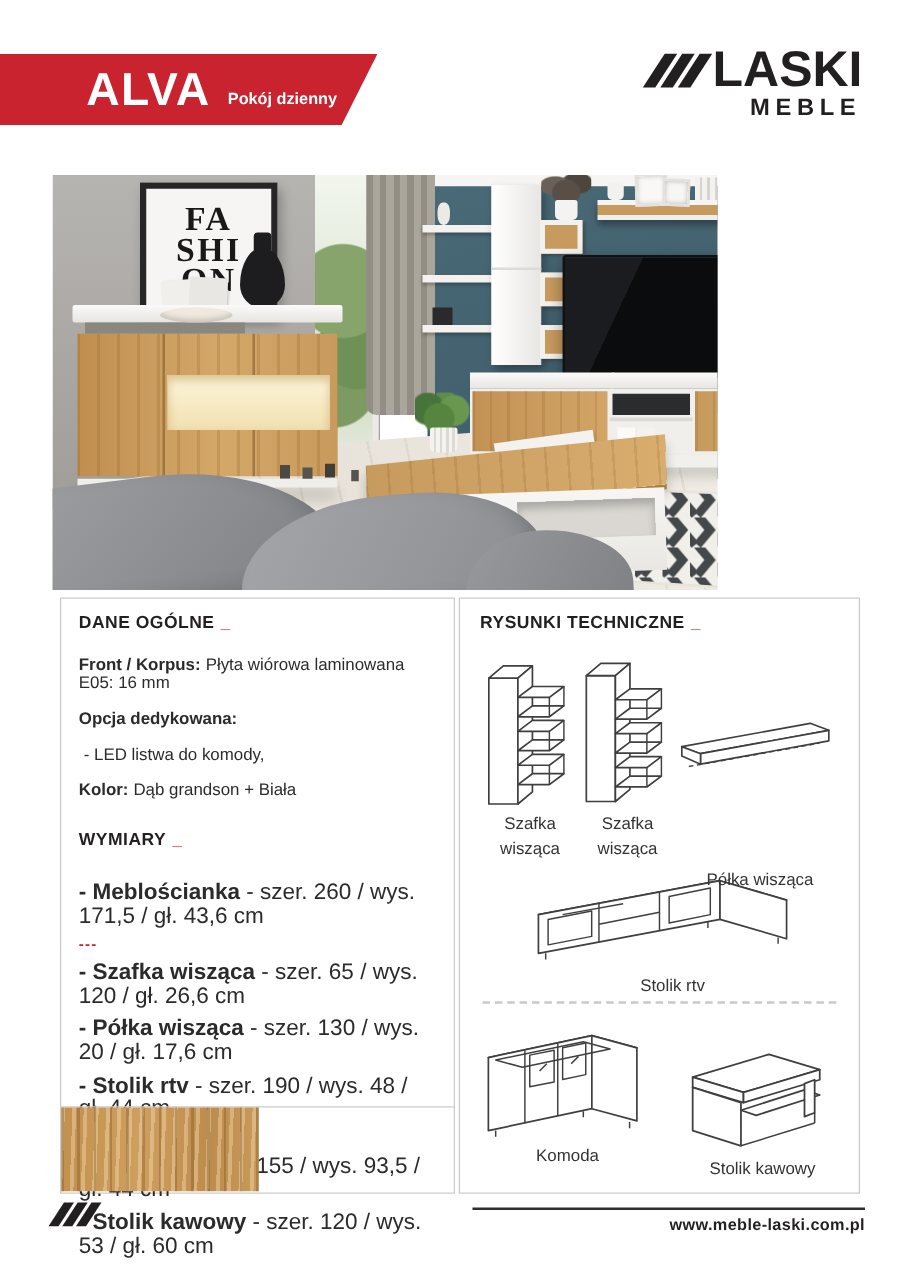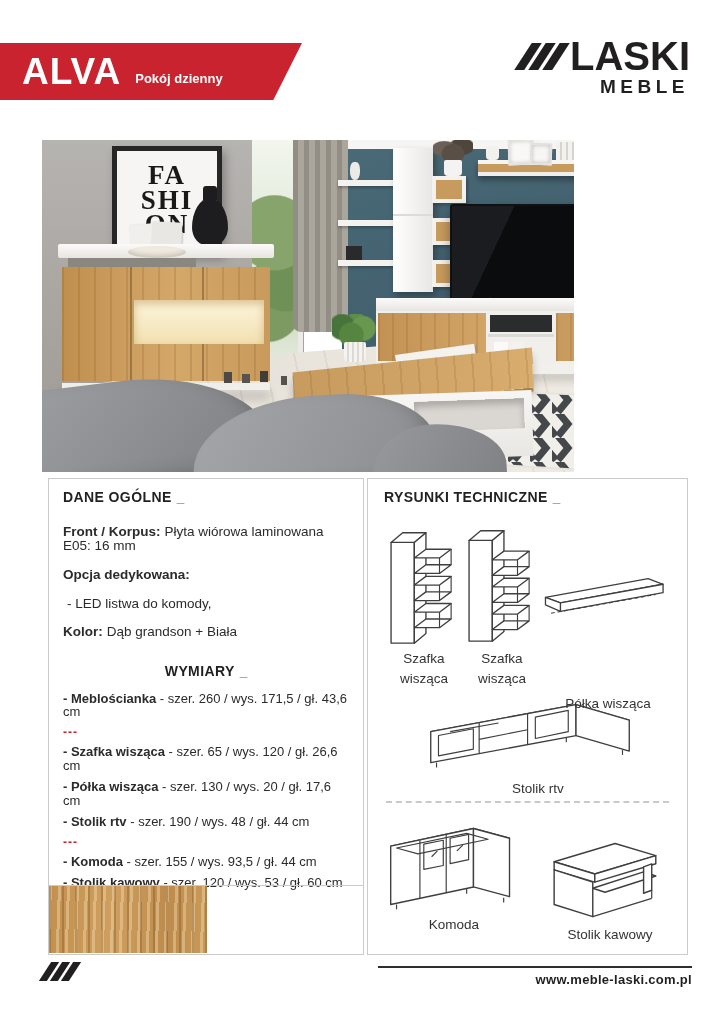"ALVA" .banner { padding-left: 22px -> 69px }
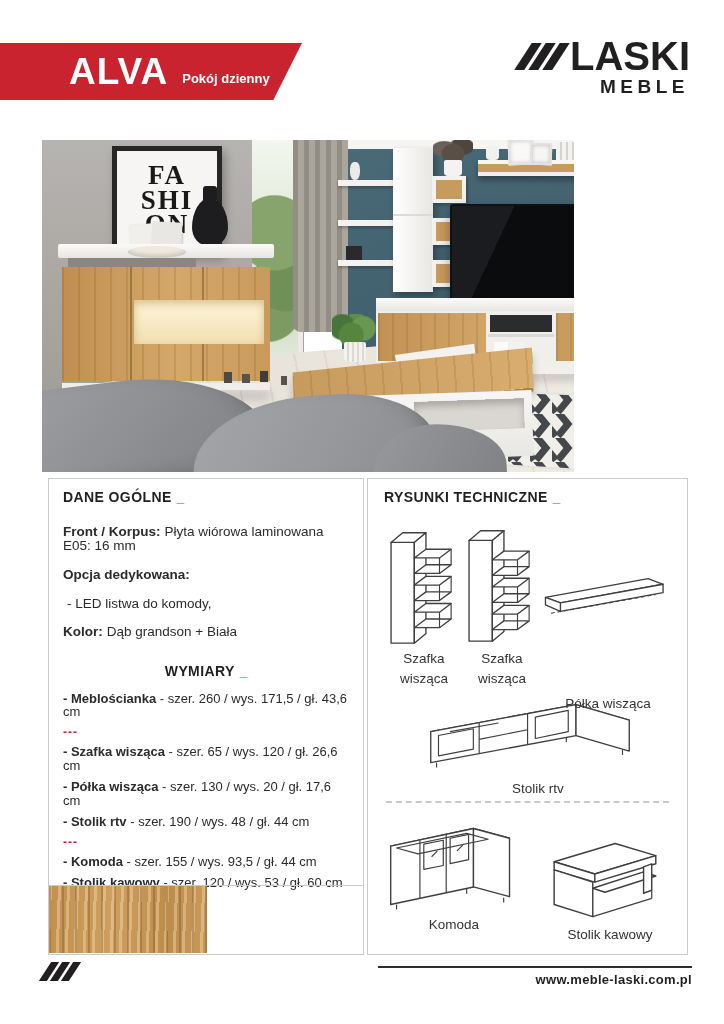"WYMIARY _" p.spec { margin-bottom: 13px -> 25px; text-align: center -> none }
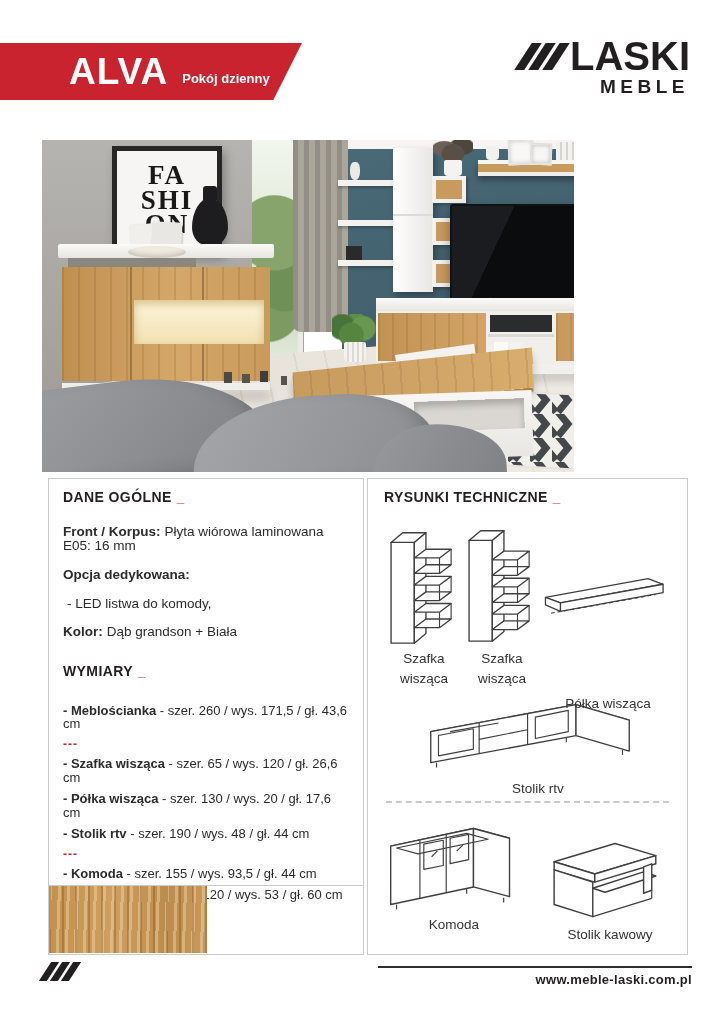"- Meblościanka - szer. 260" .dim { font-size: 13px -> 18px }
